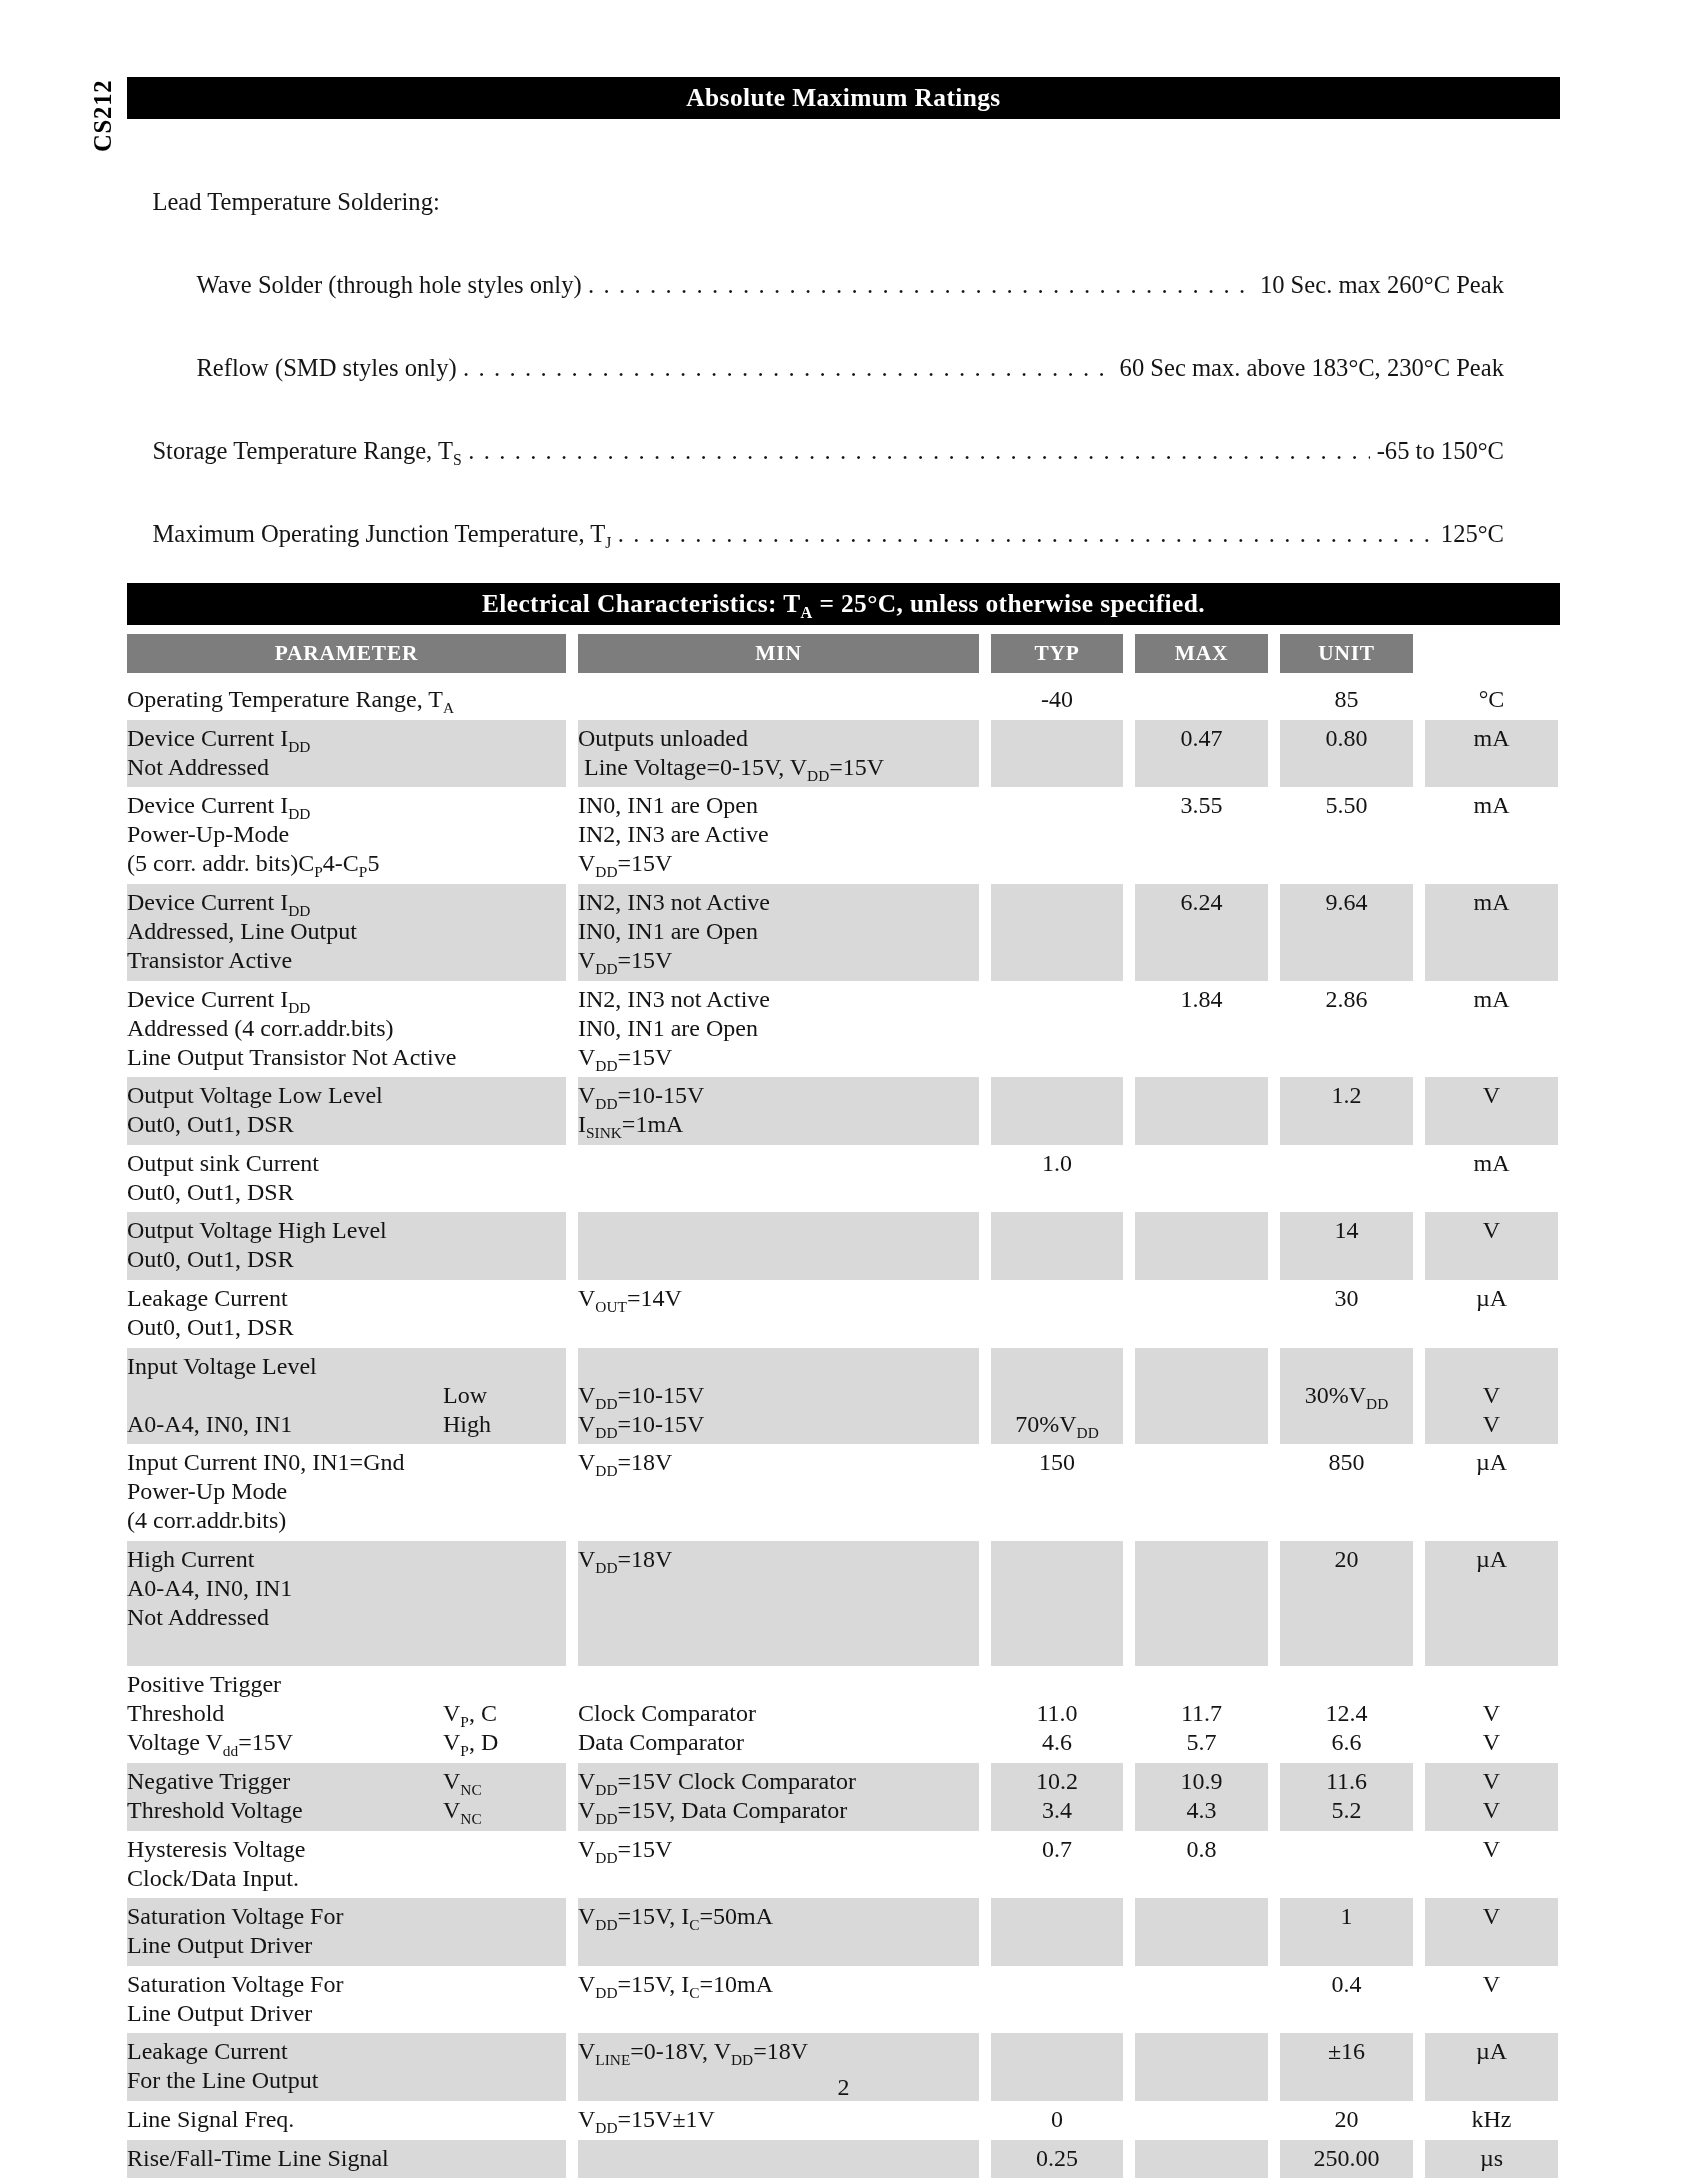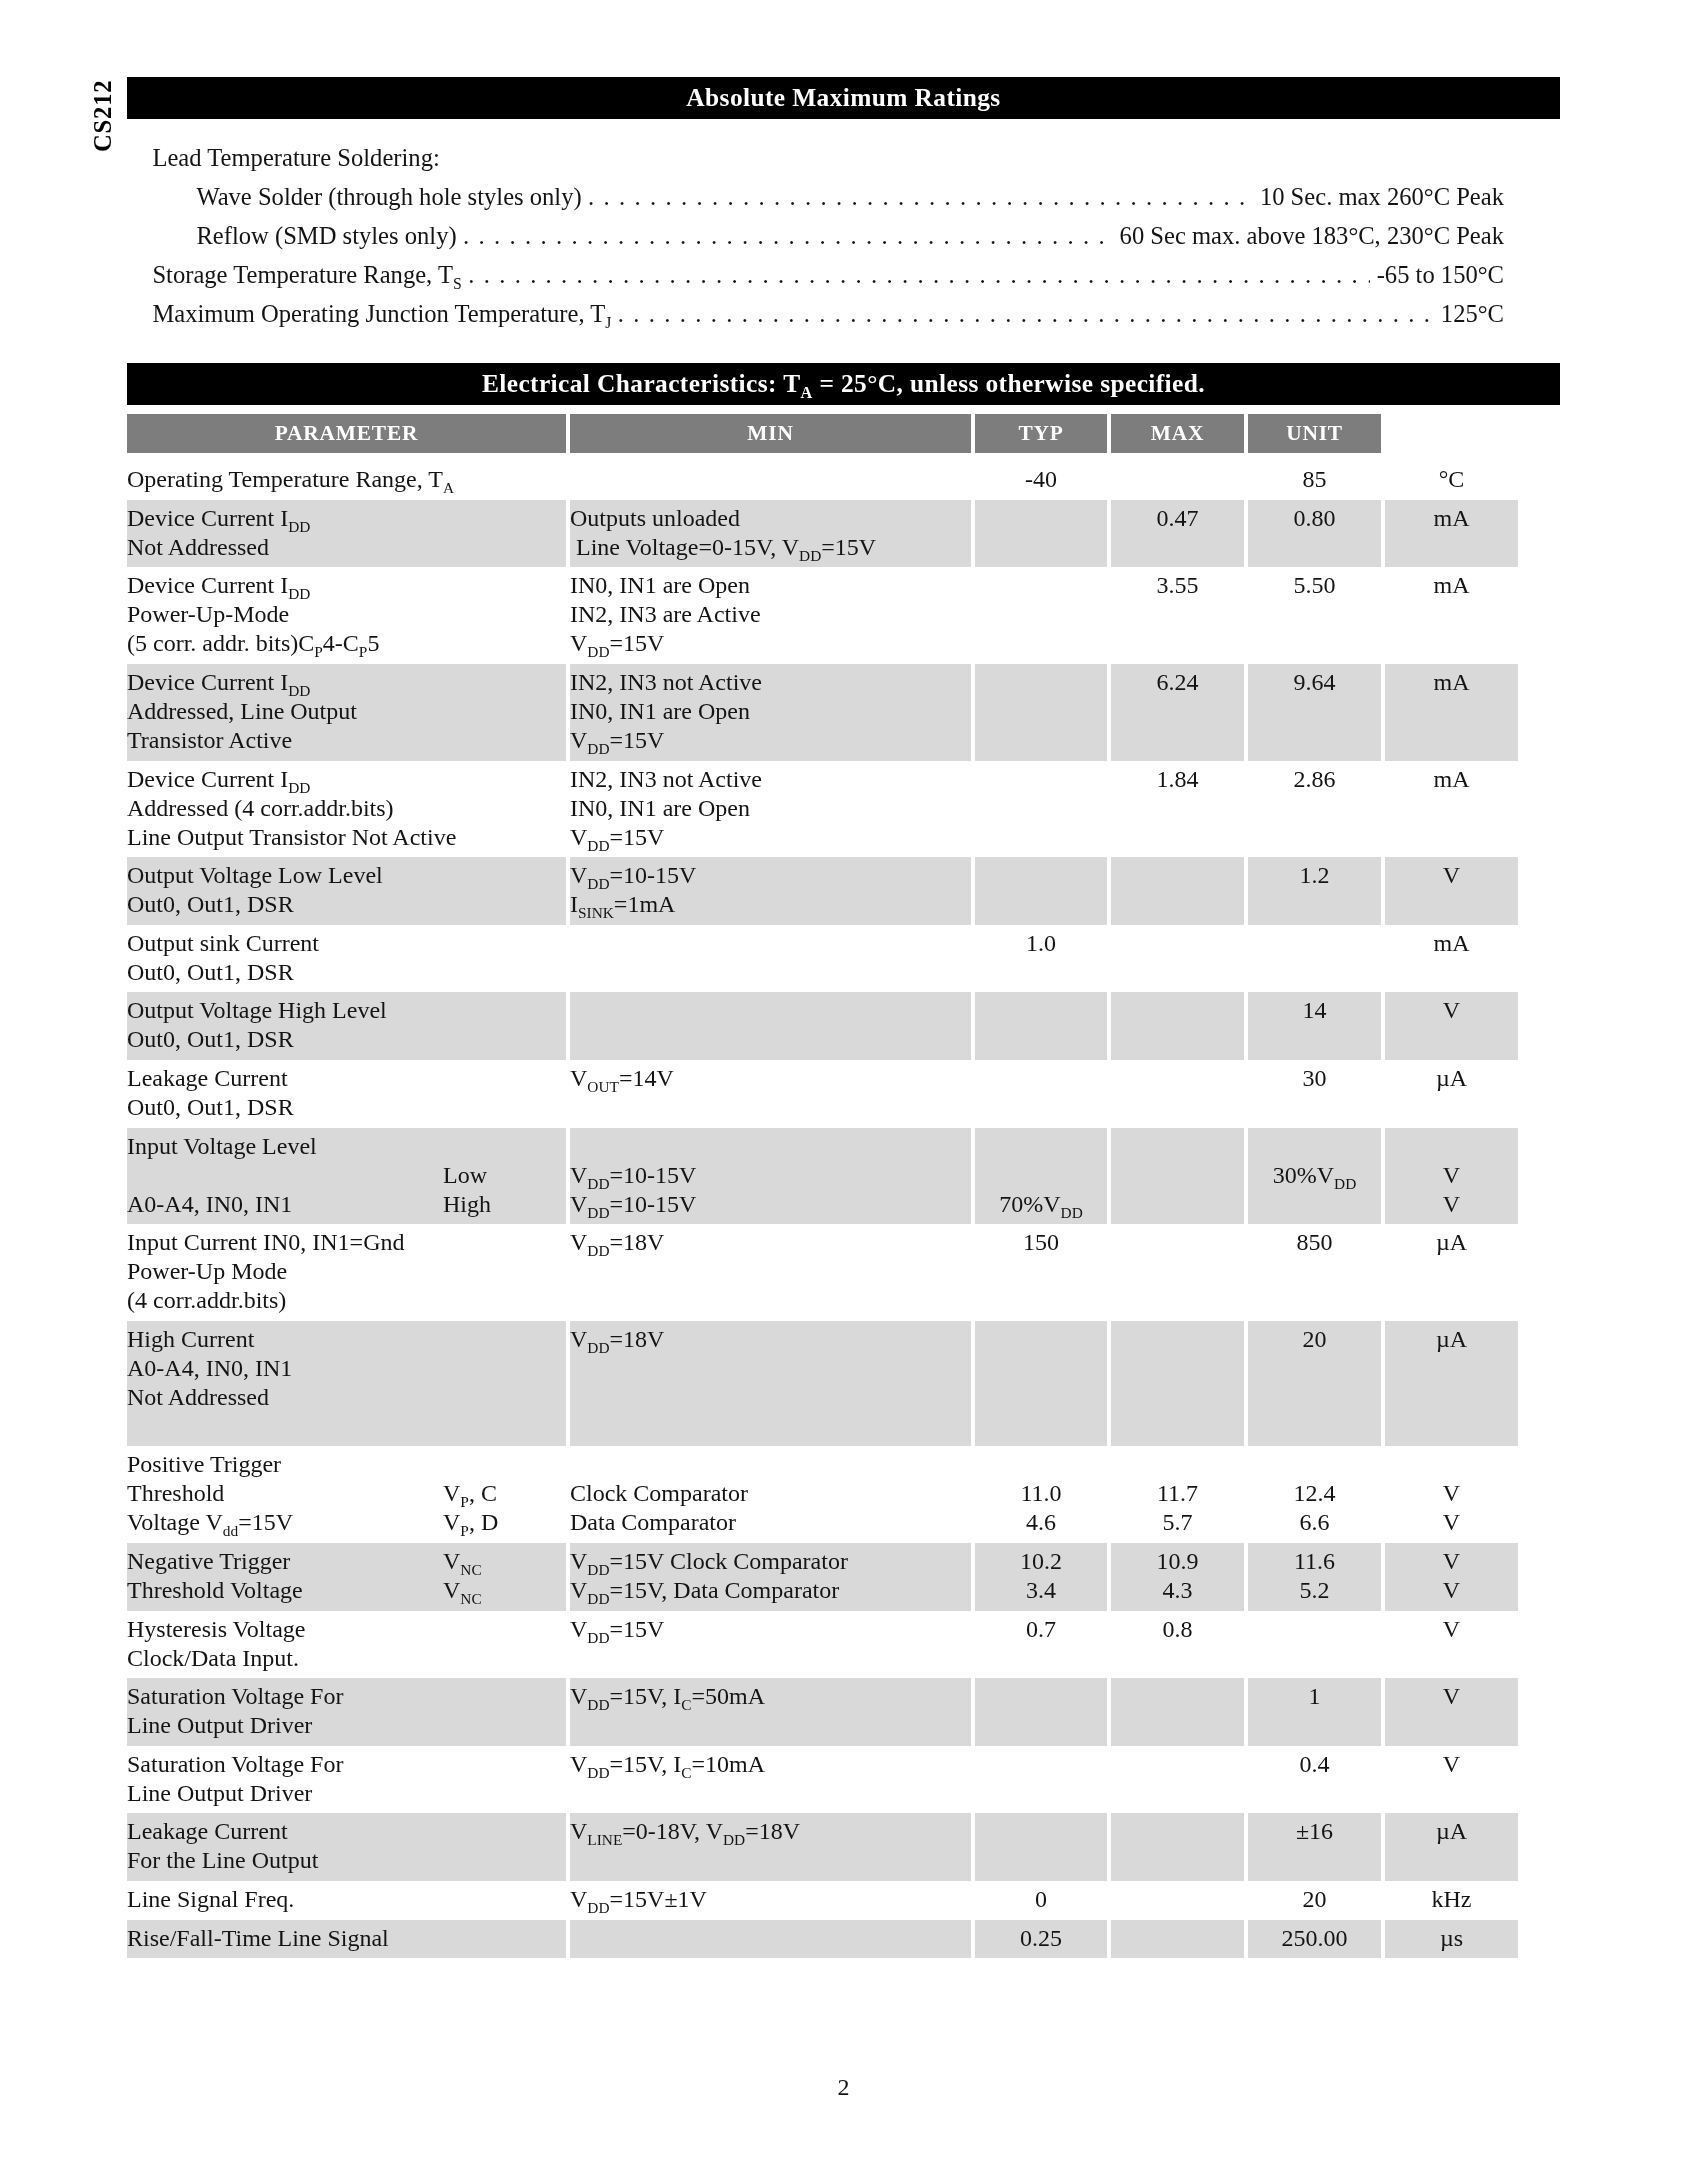"Lead Temperature Soldering:" .rl-label, .rl-value { margin-top: none -> 44px }
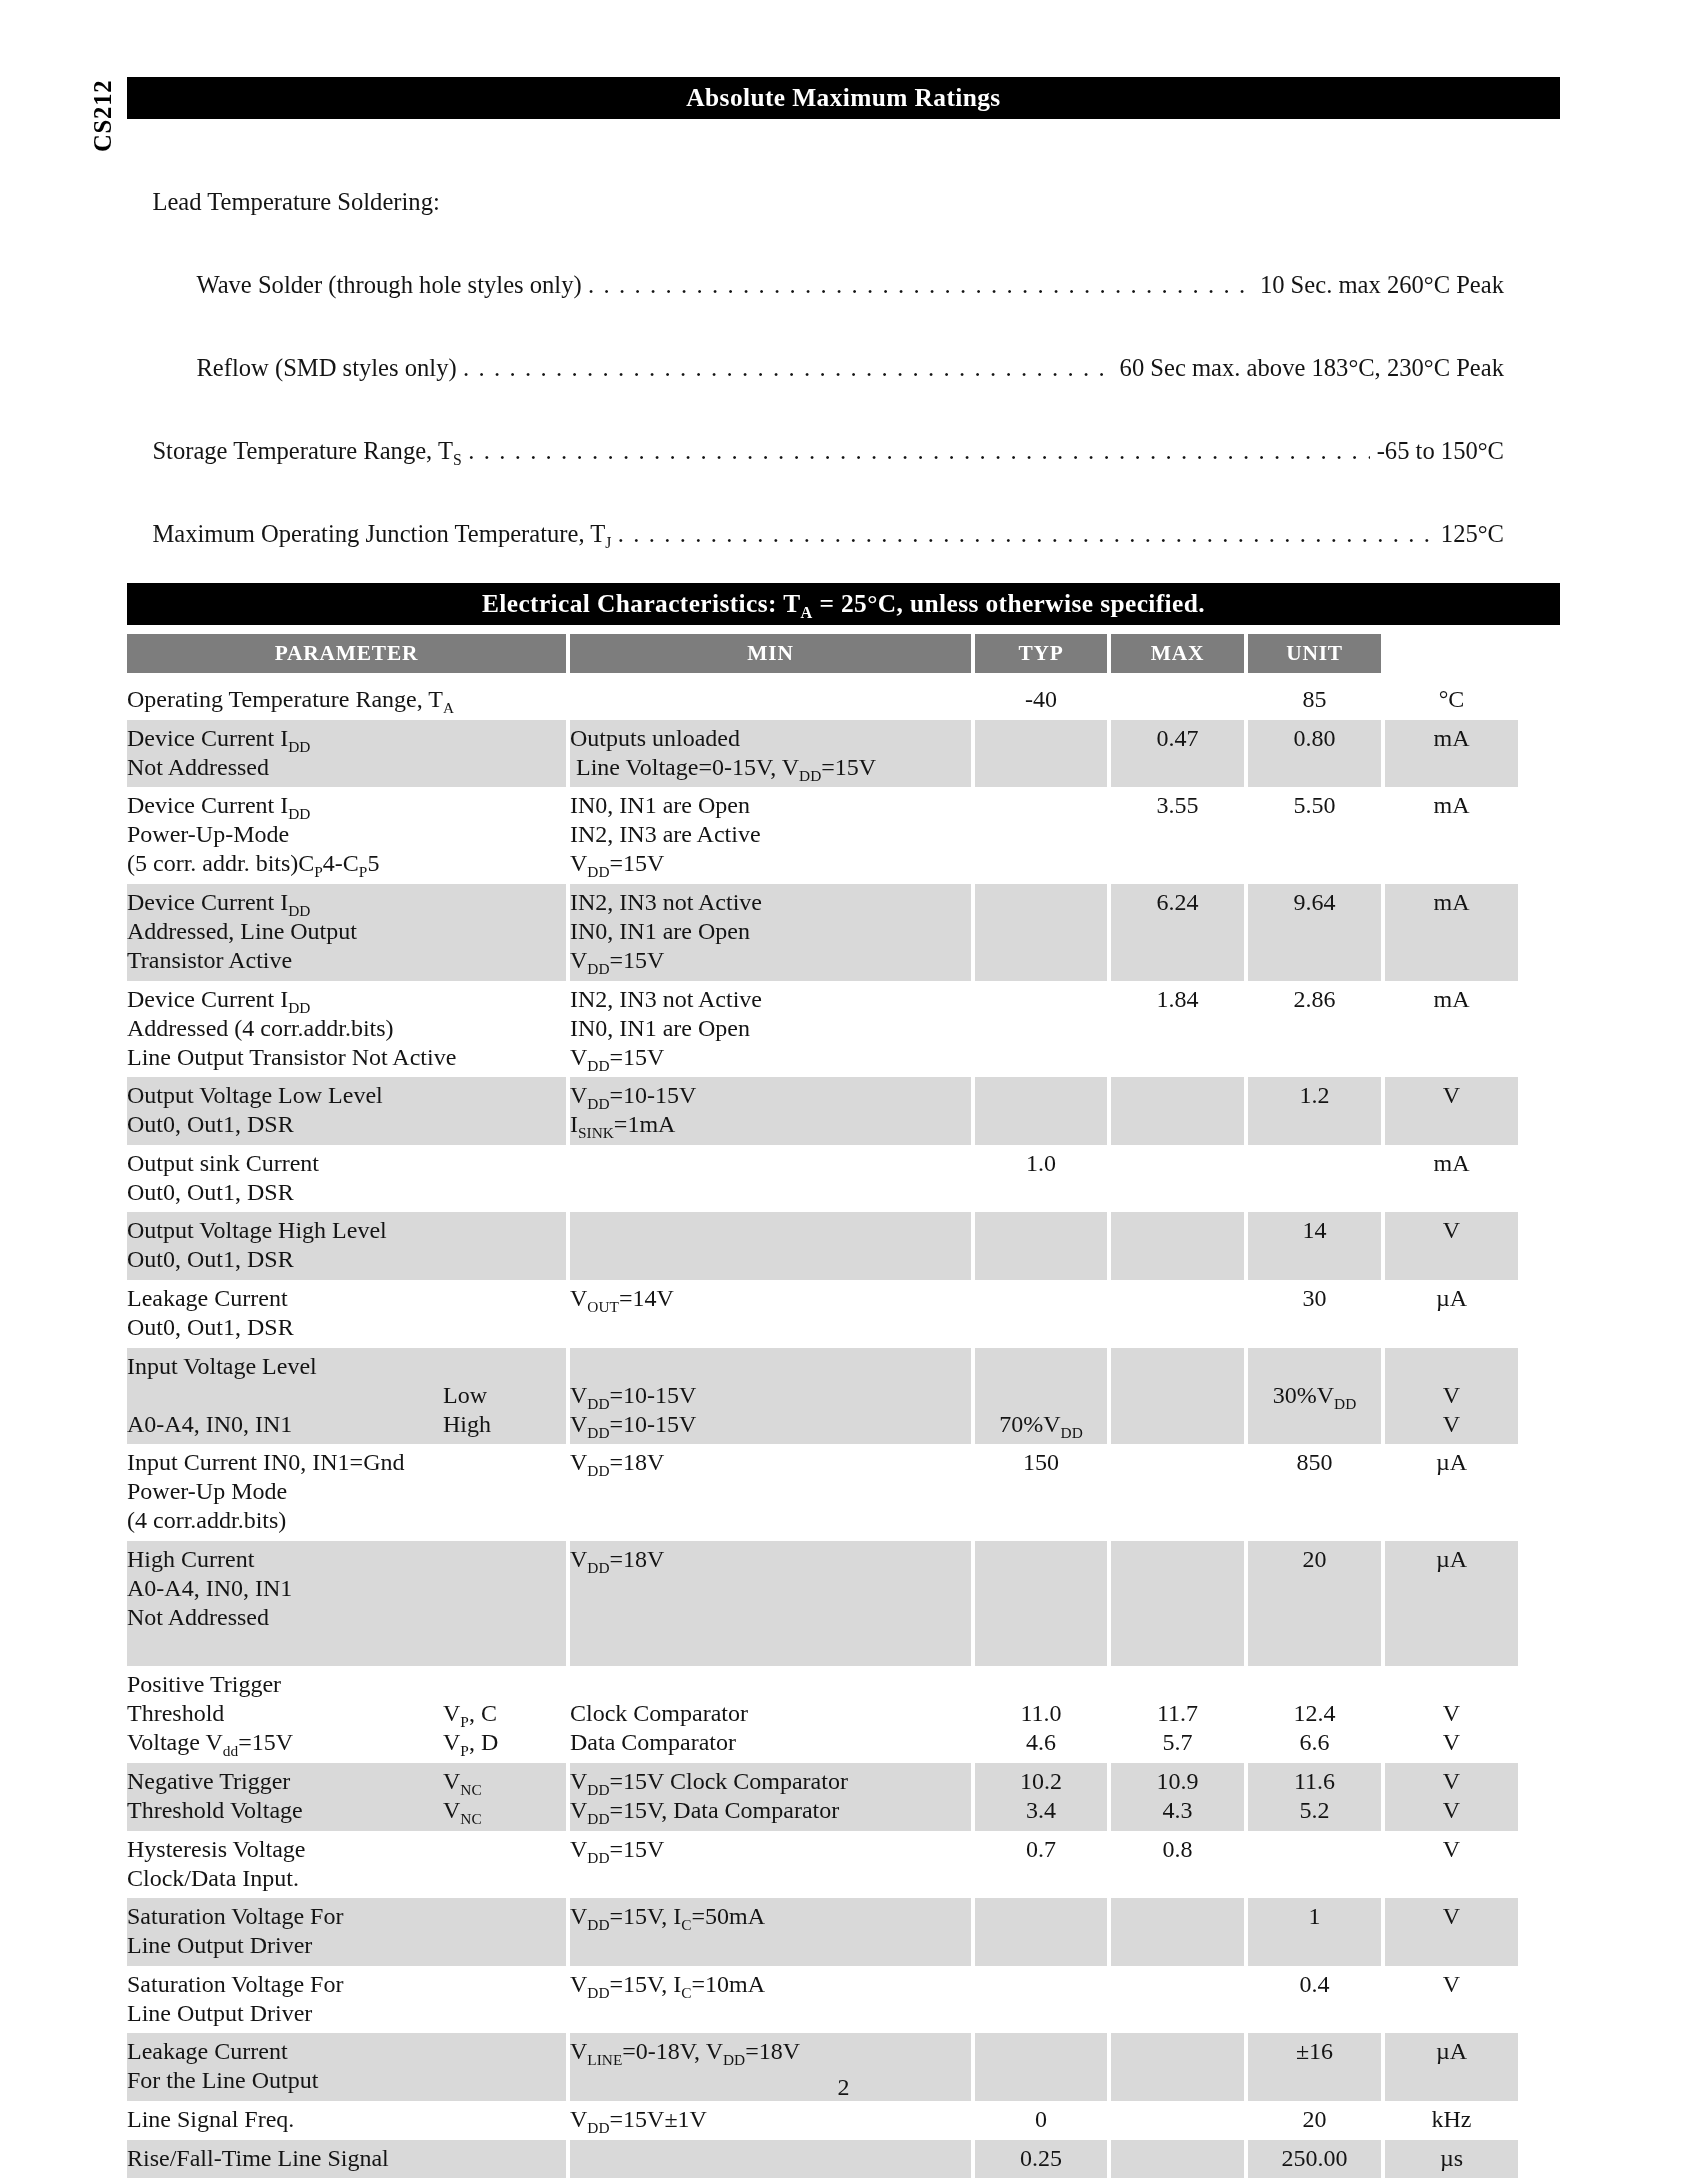"PARAMETER" .trow { column-gap: 4px -> 12px }
